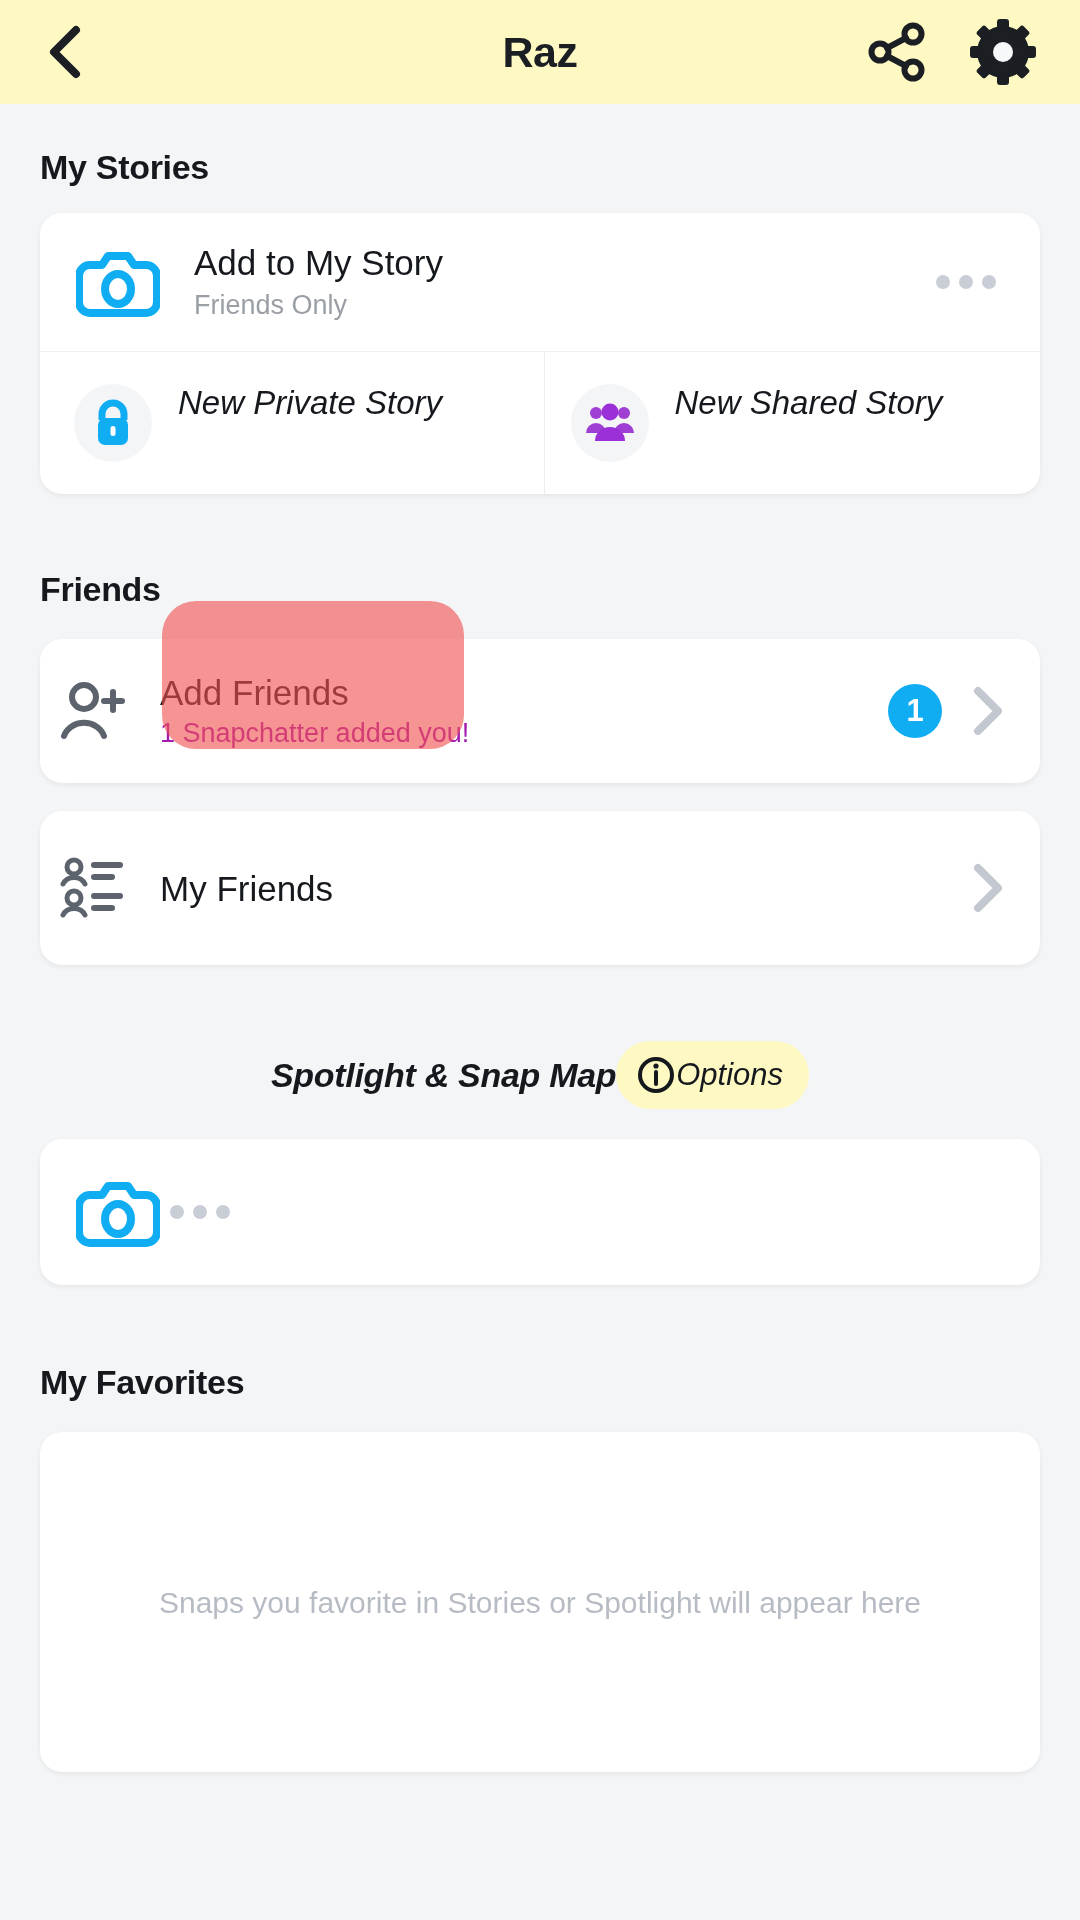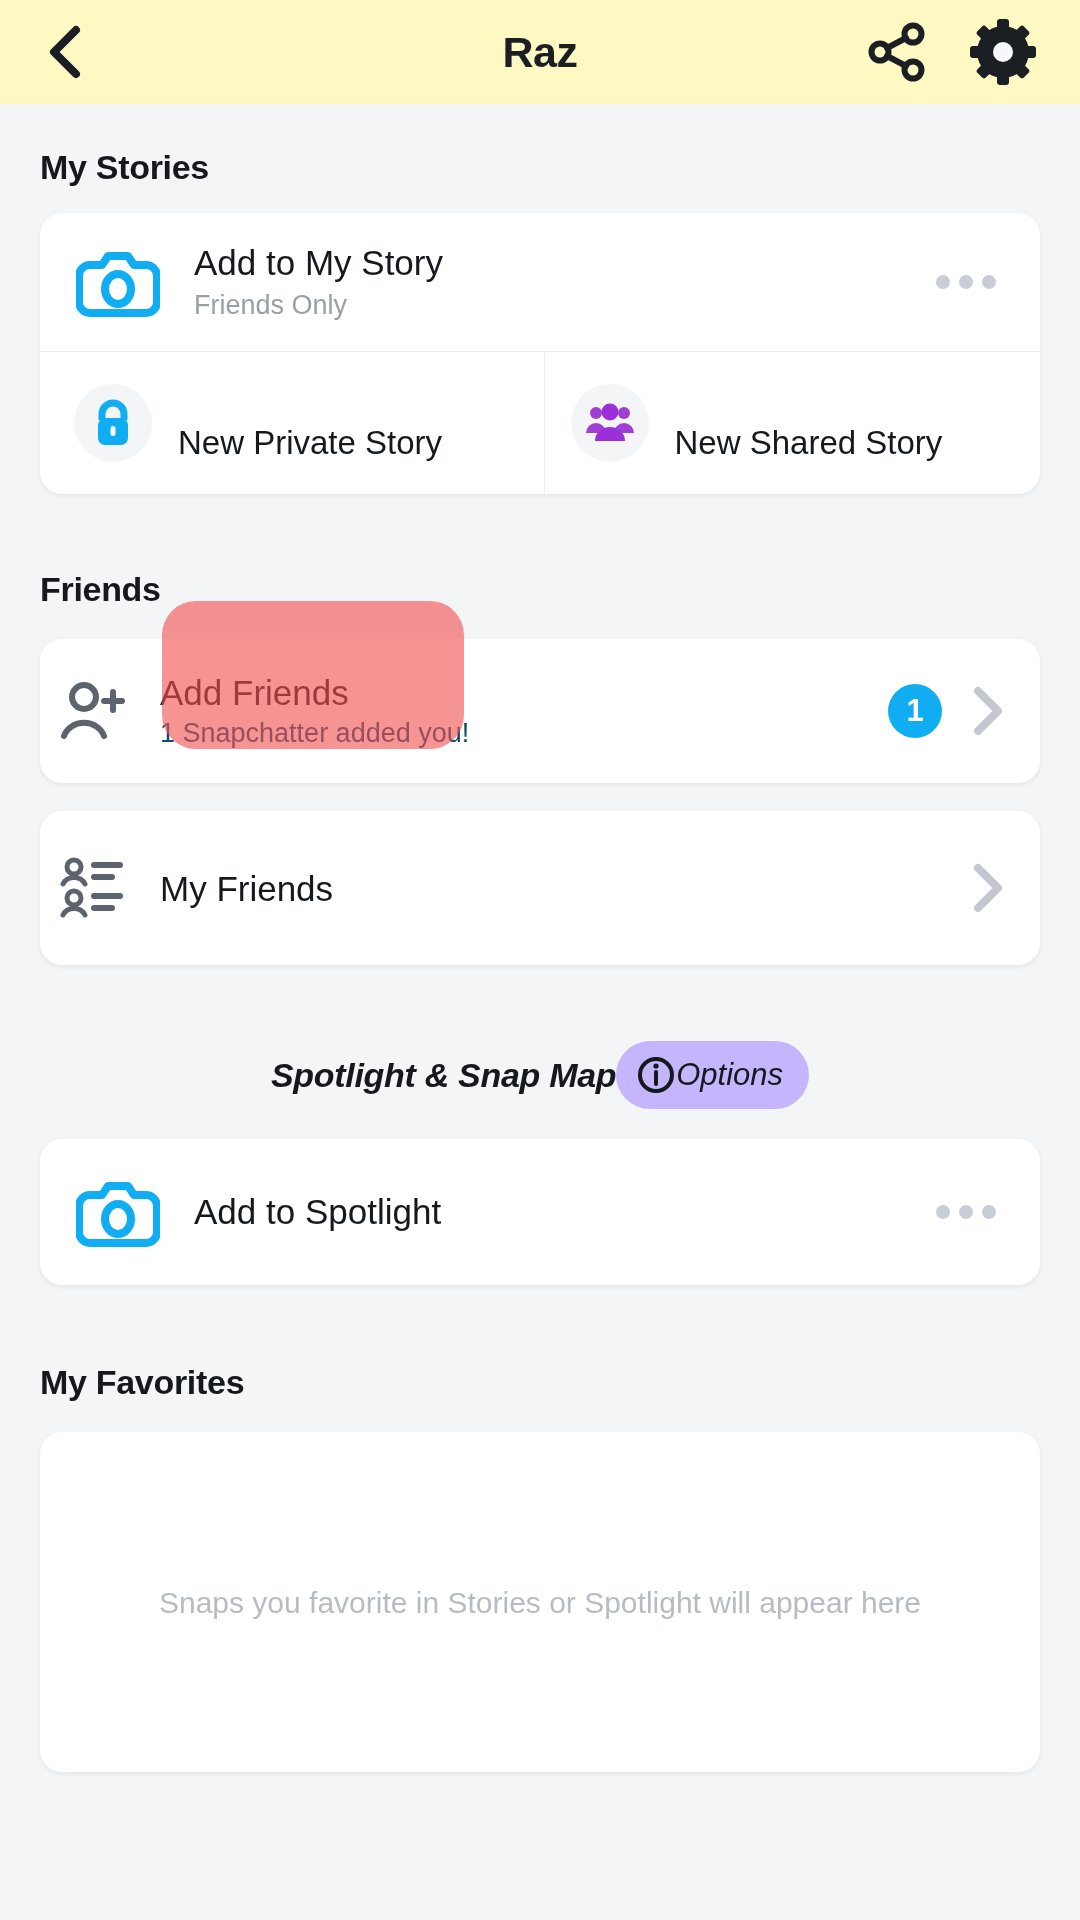"New Private Story" .story-split-item { align-items: flex-end -> flex-start; font-style: none -> italic }
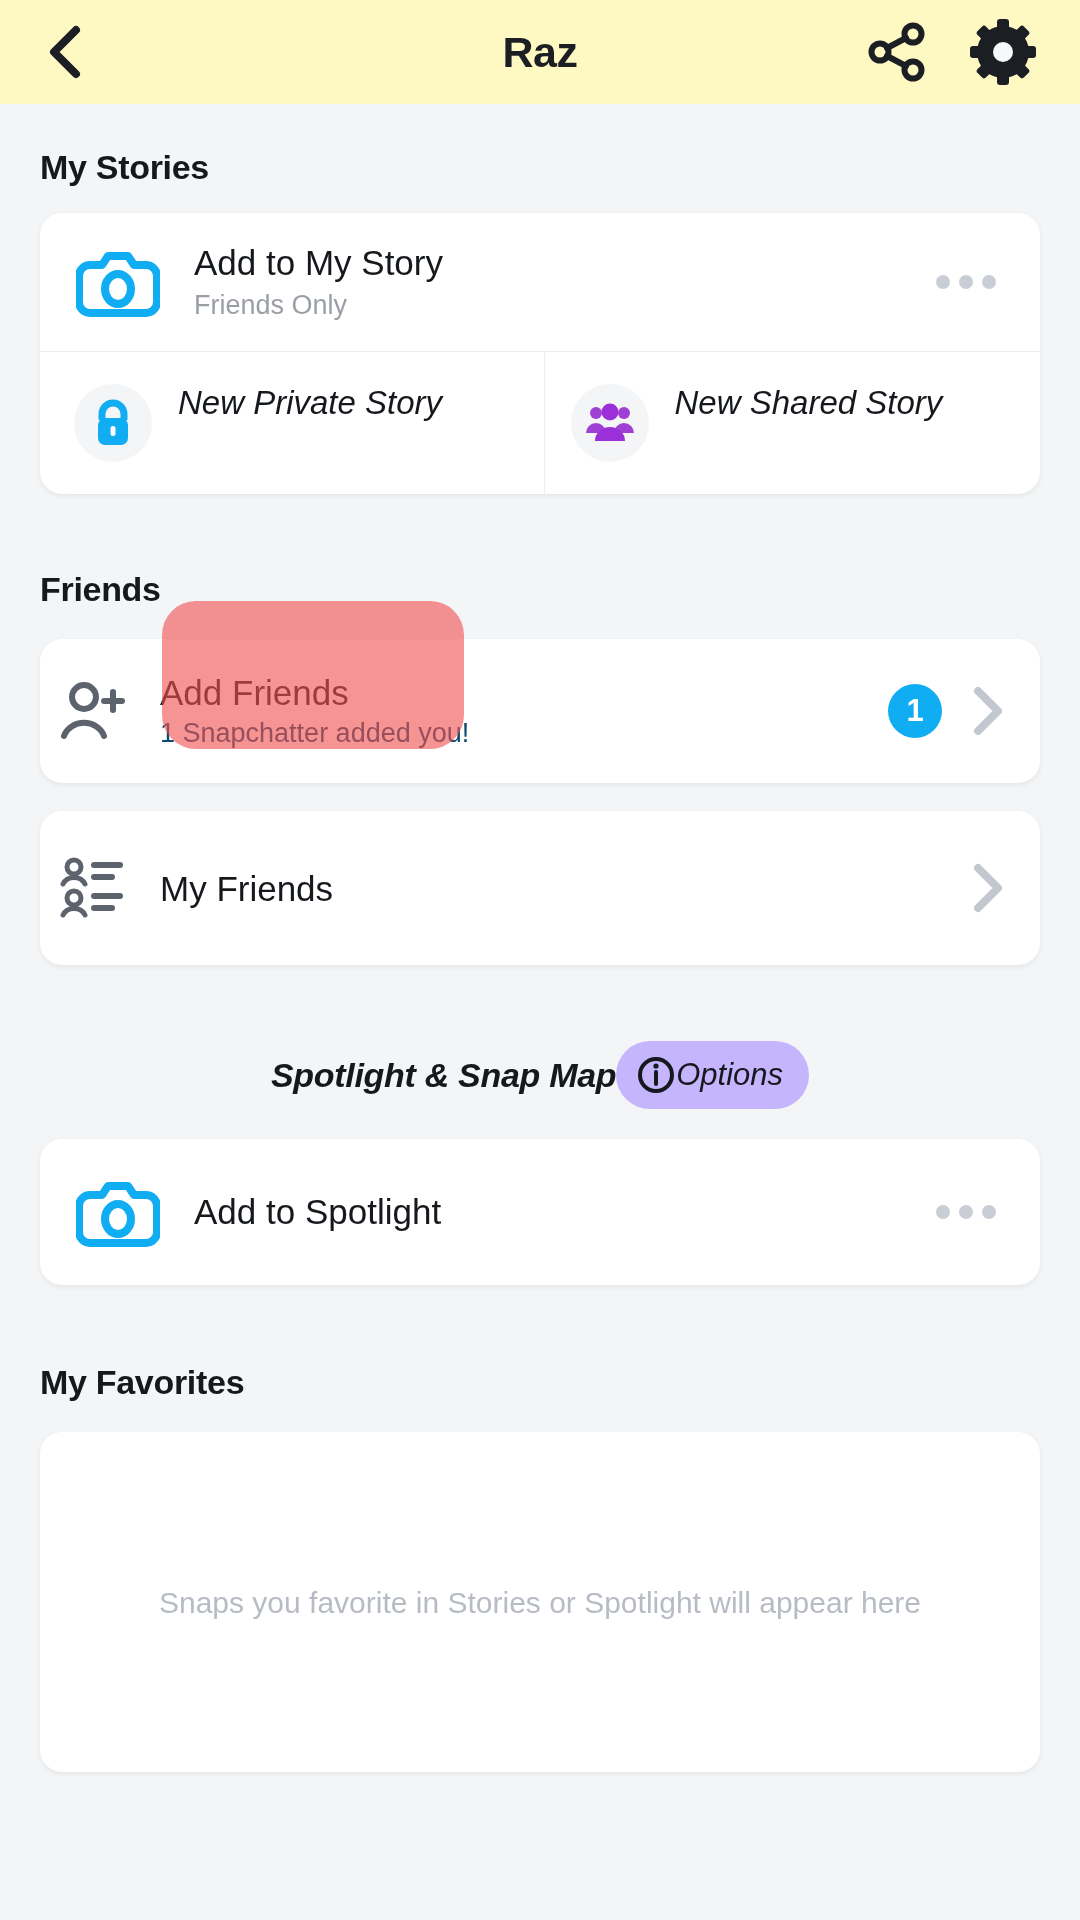"1 Snapchatter added you!" .row-sub { color: #0c4a6e -> #a21caf }
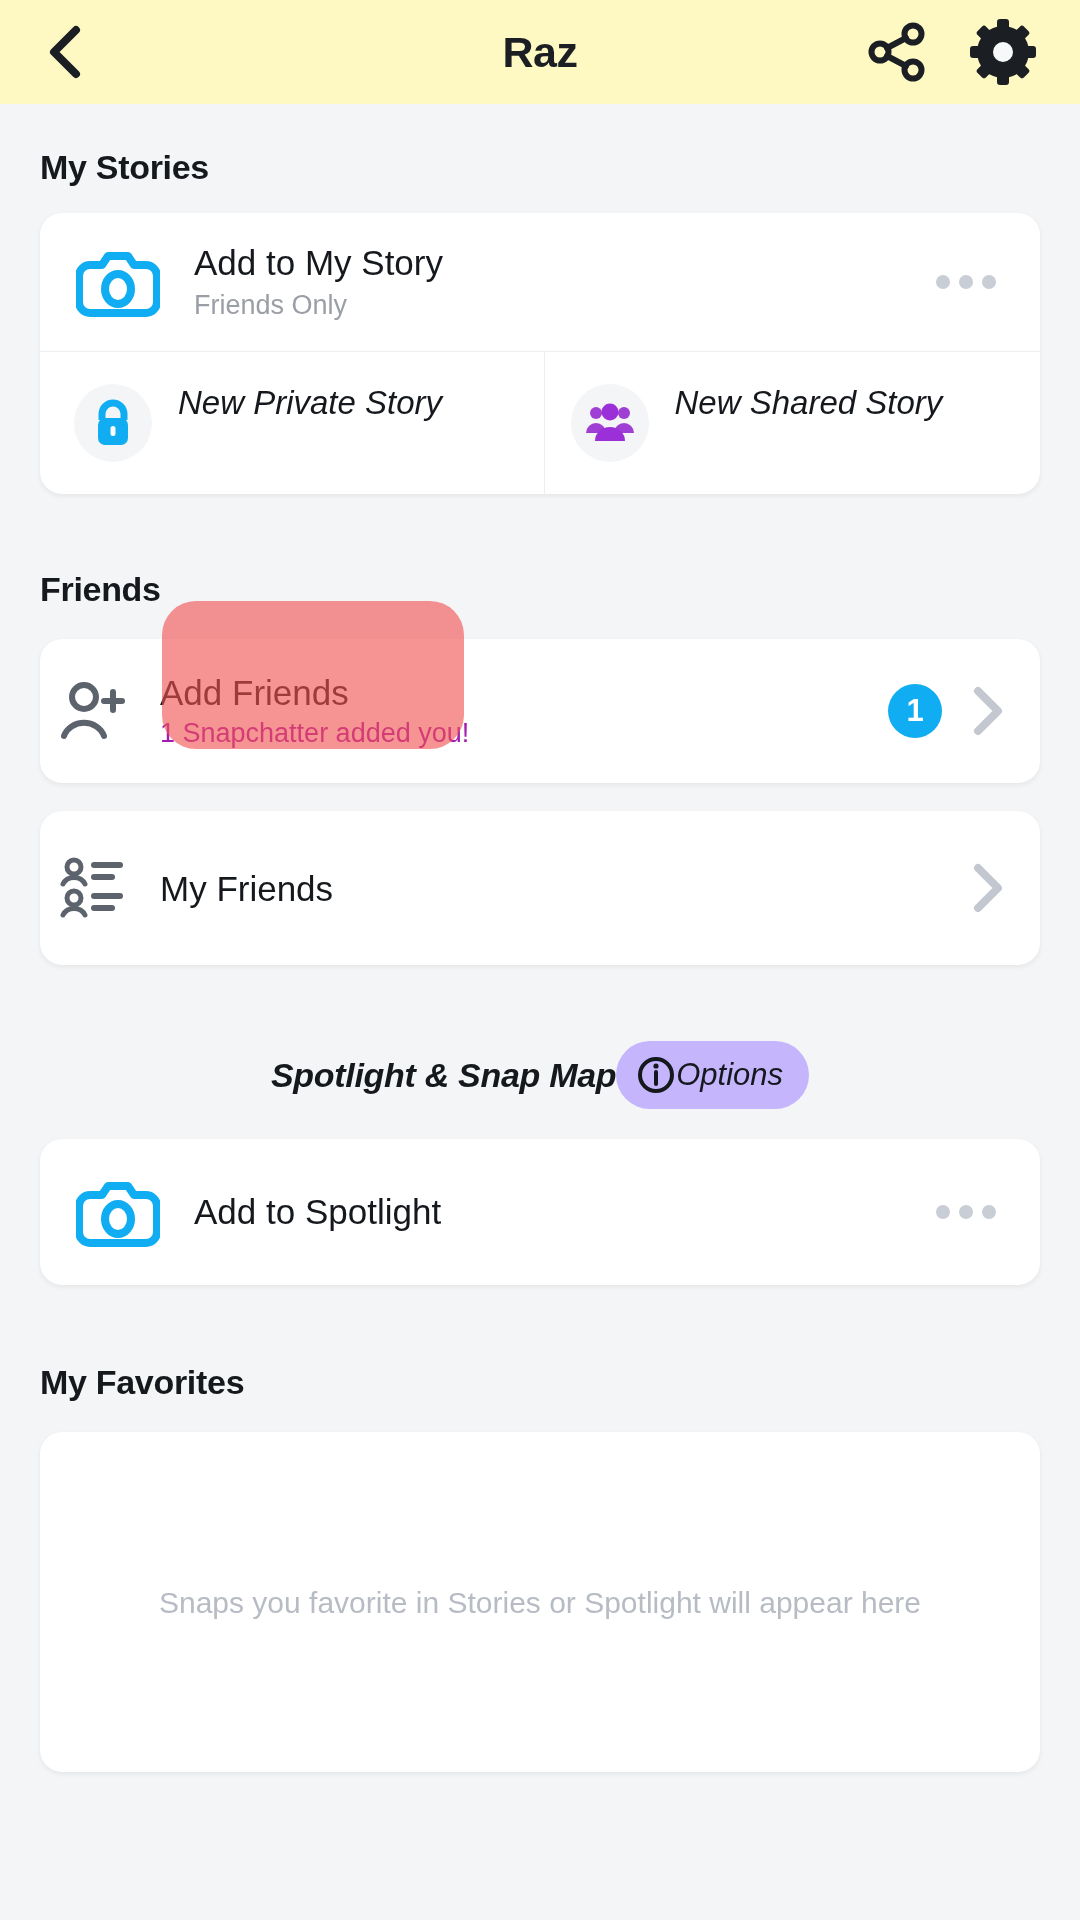"Options" .options-pill { background: #c4b5fd -> #fef9c3 }
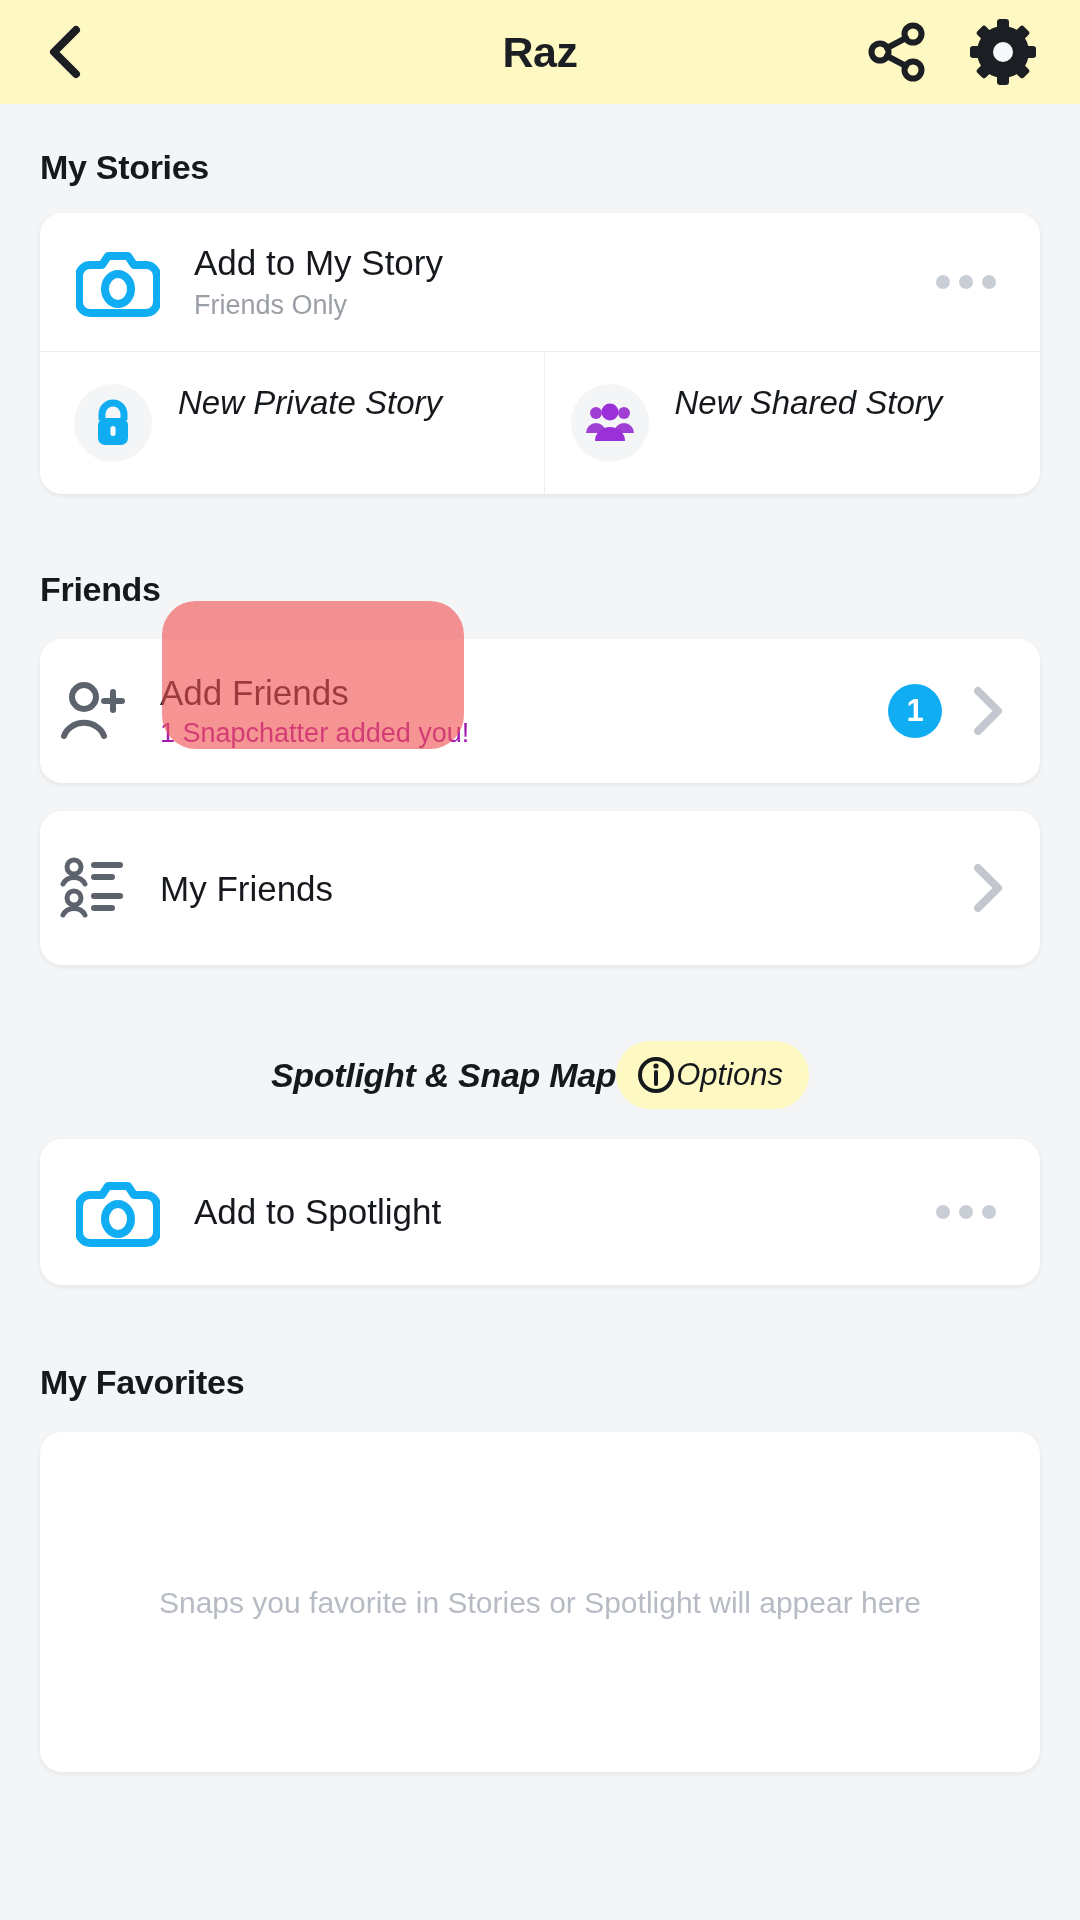"Add to Spotlight" span.spotlight-label { html: <span>Add to Spotlight</span> -> none }
